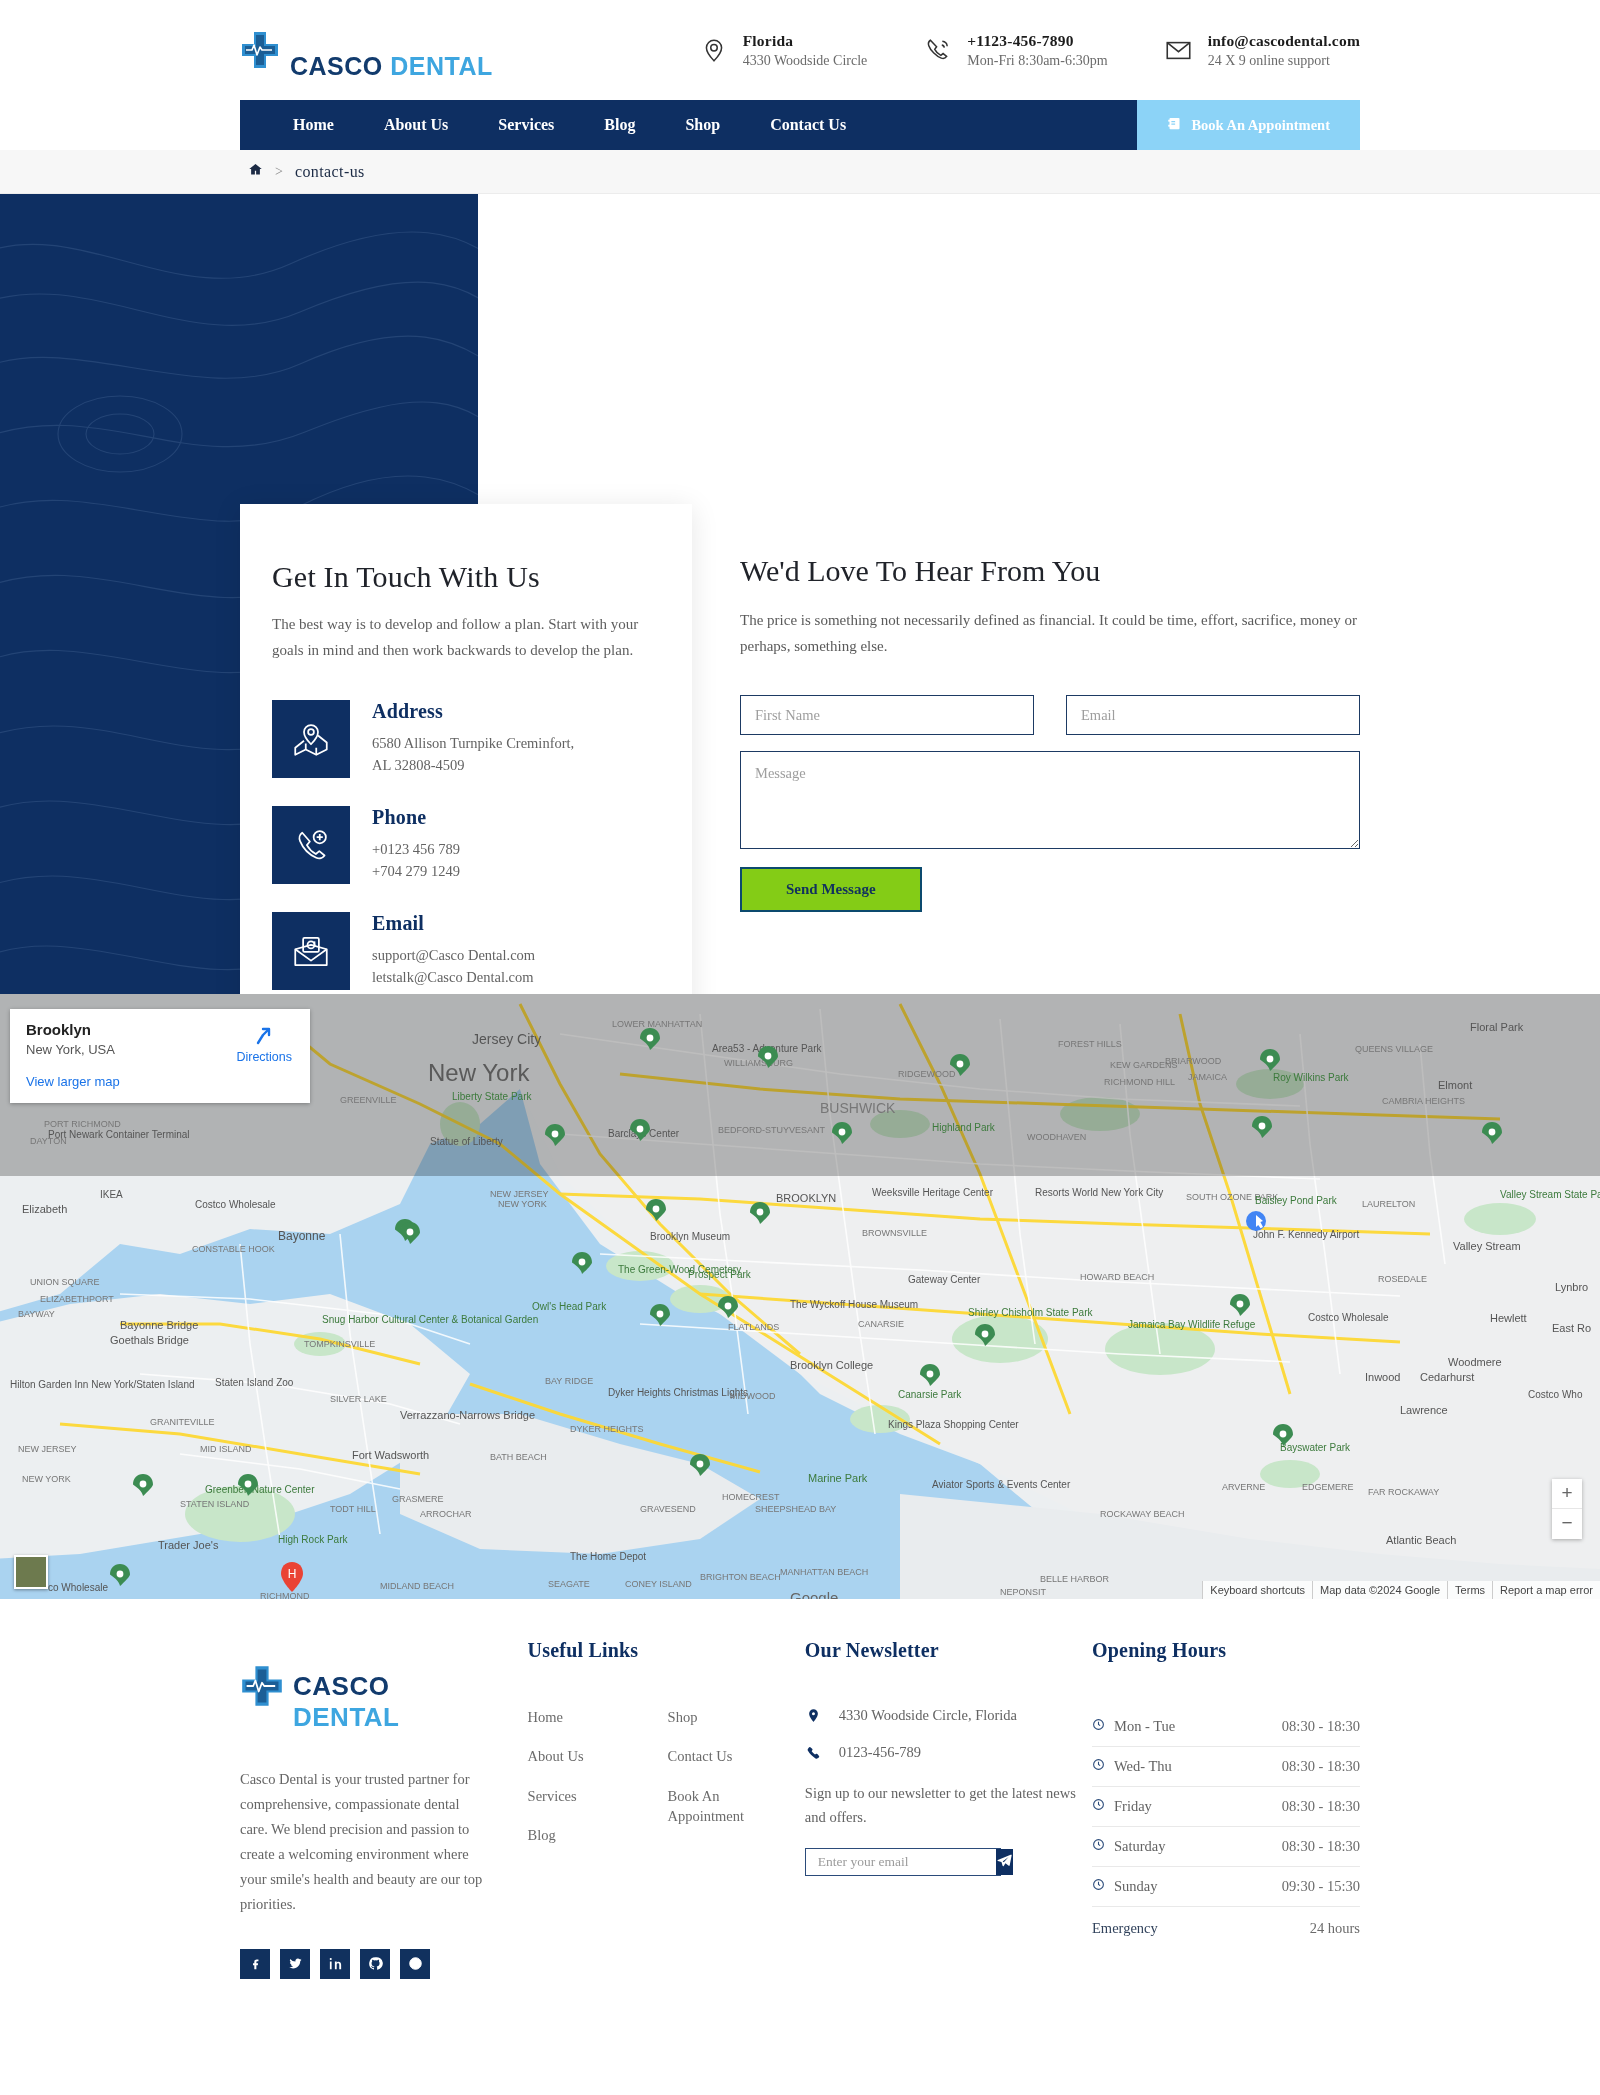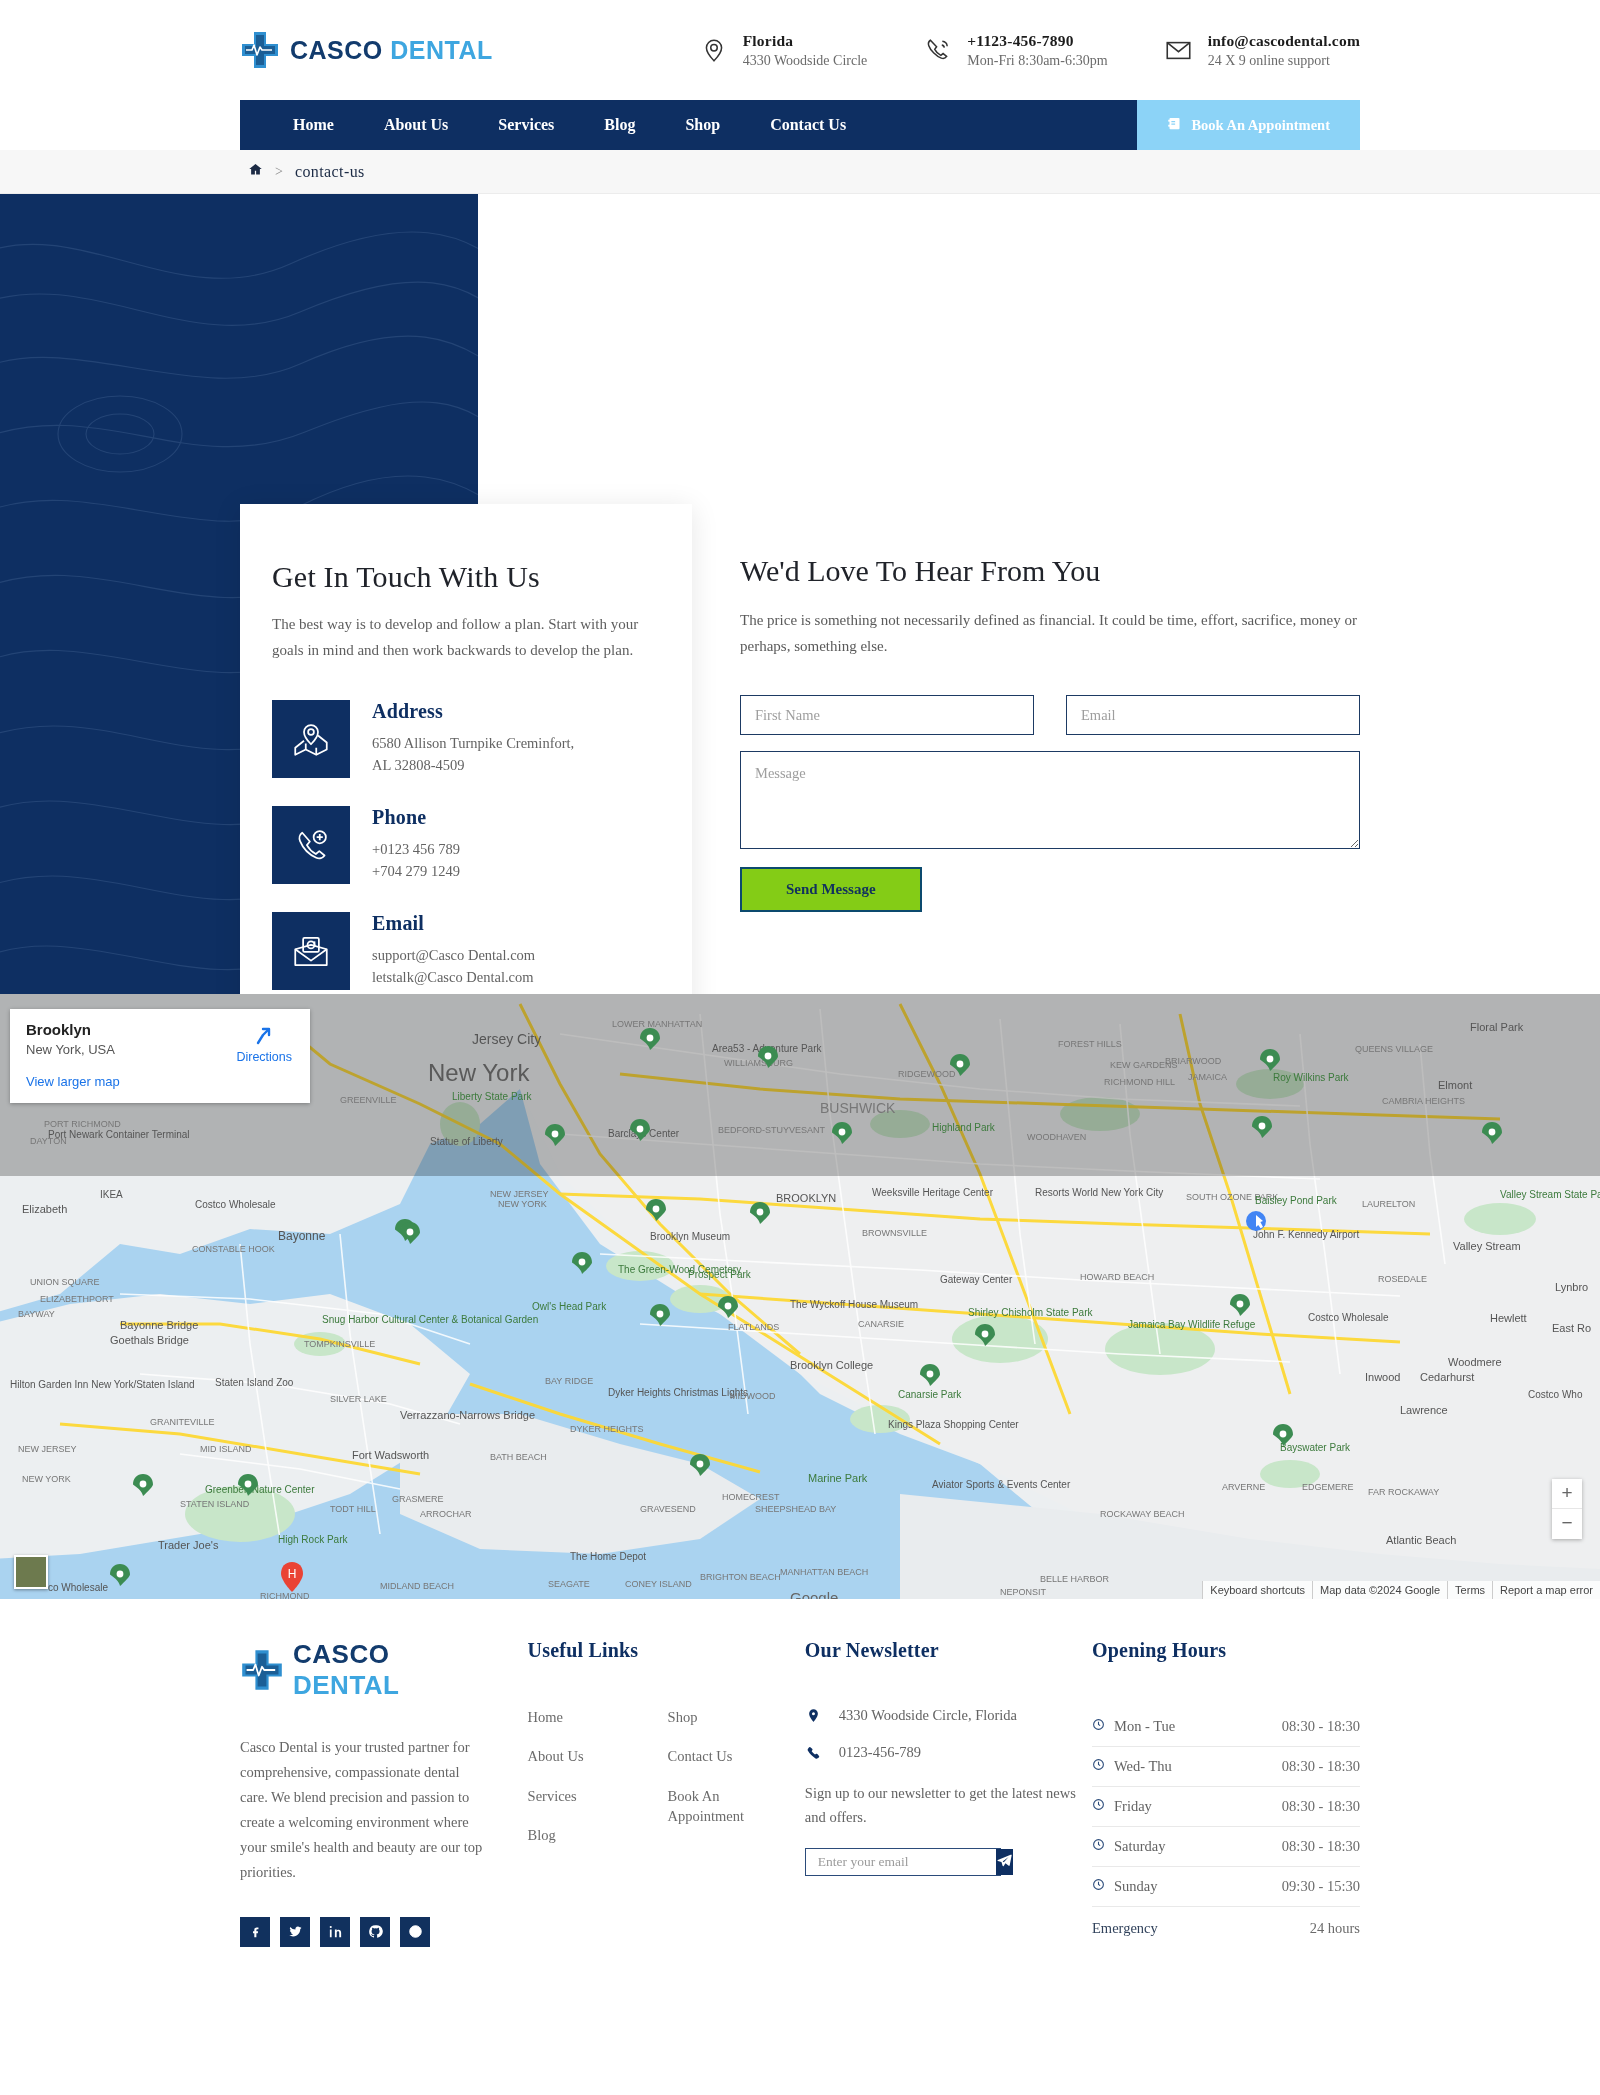"CASCO DENTAL" .logo-text { margin-top: none -> 32px }
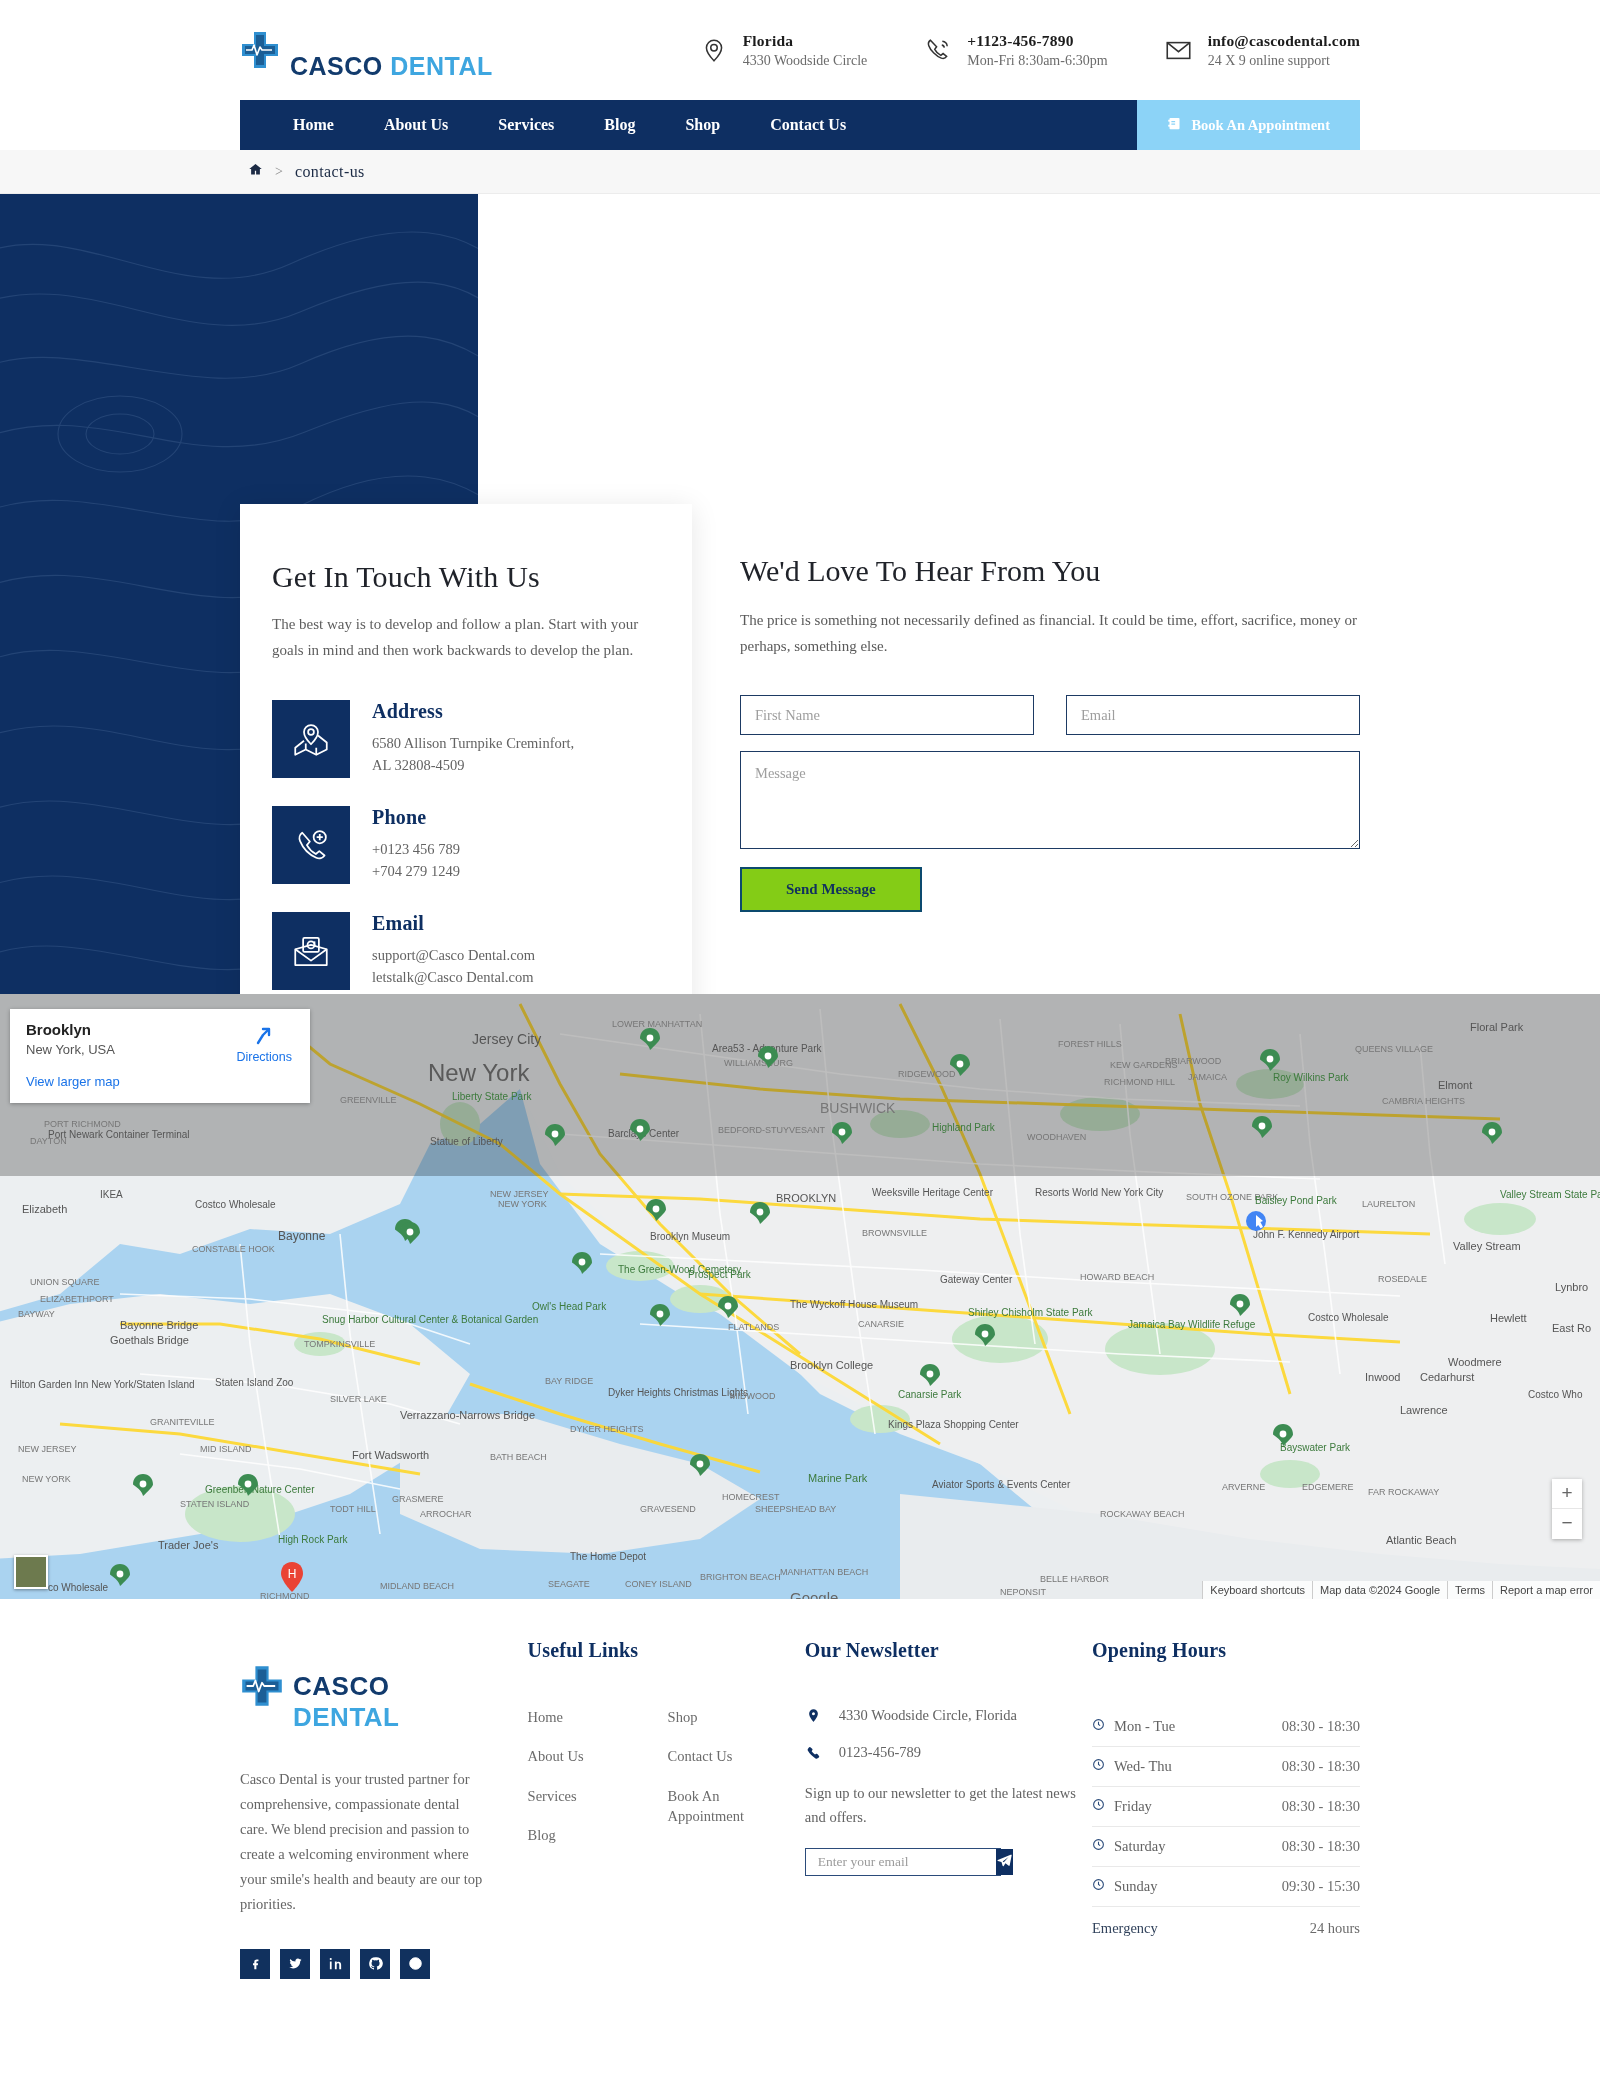"Gateway Center" div.gmark { margin-left: 32px -> none }
